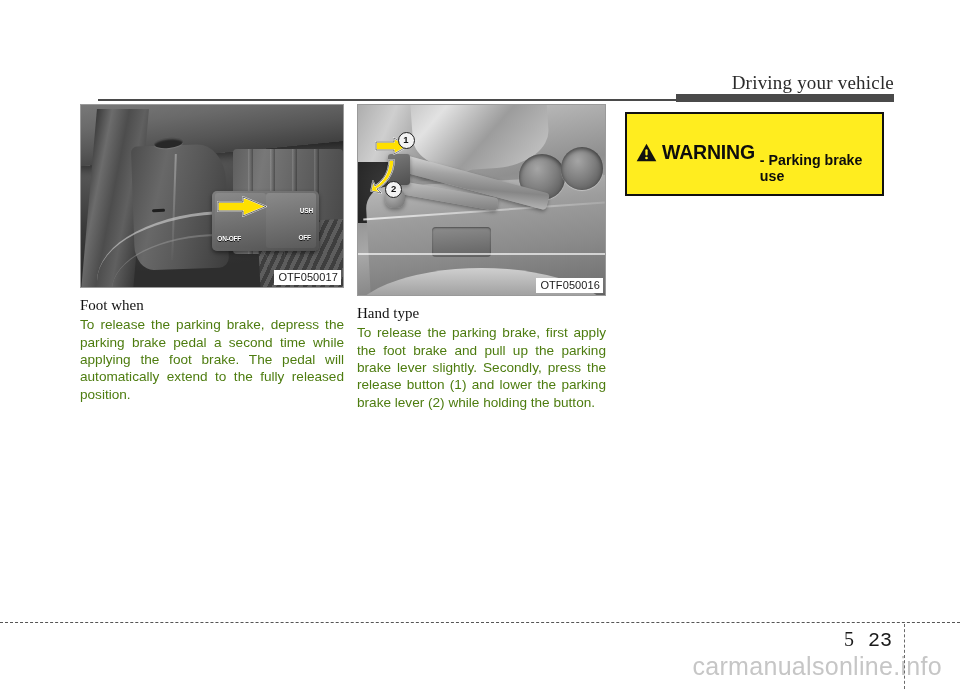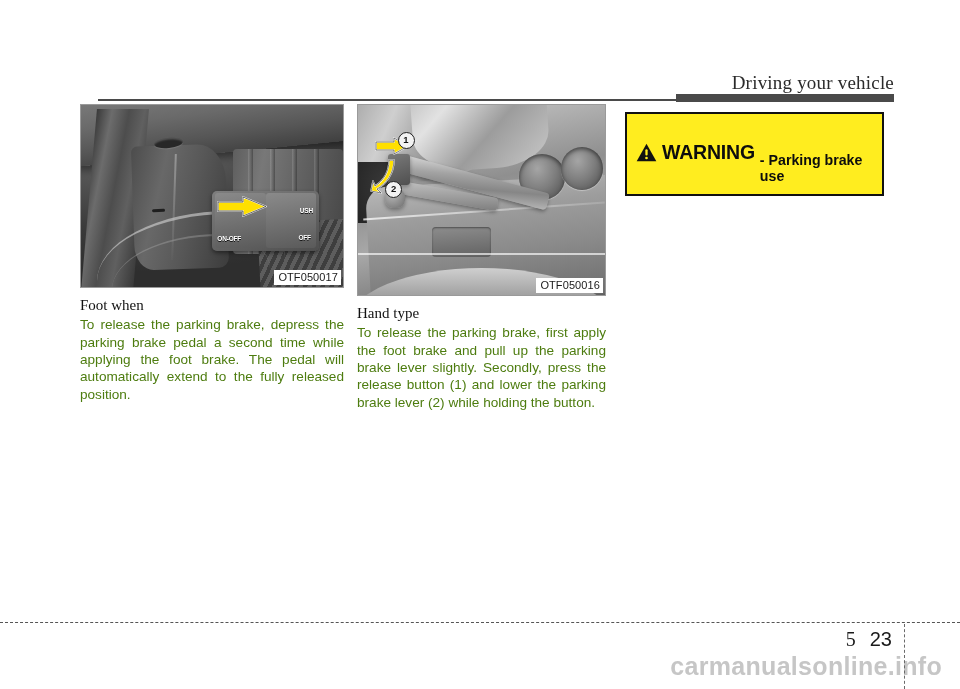"23" #page-folio { font-family: Liberation Sans, sans-serif -> Liberation Mono, monospace }
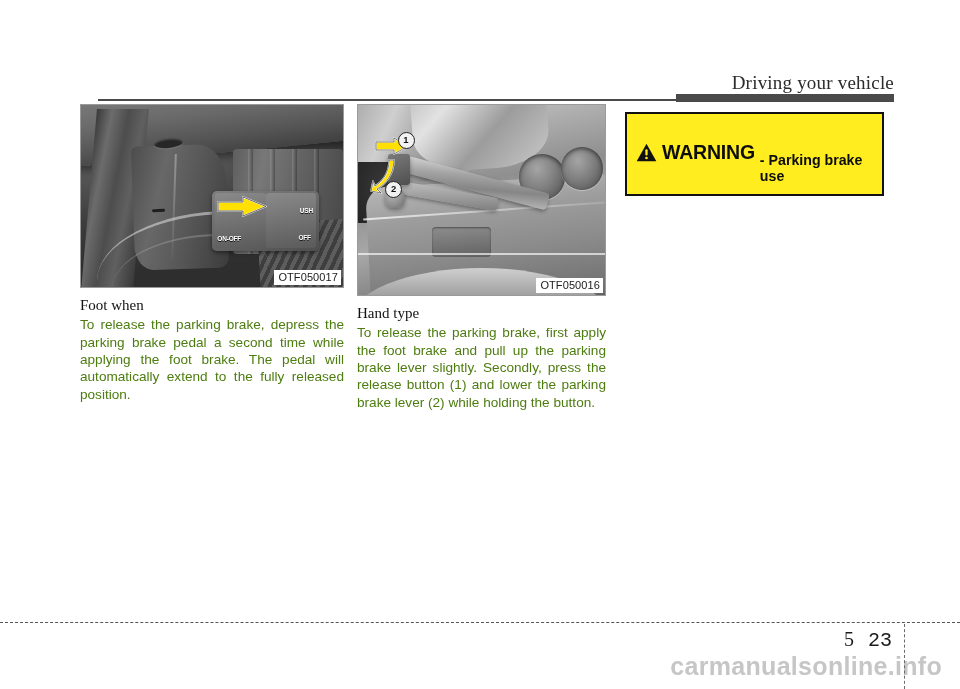"carmanualsonline.info" #watermark { font-weight: bold -> none }
